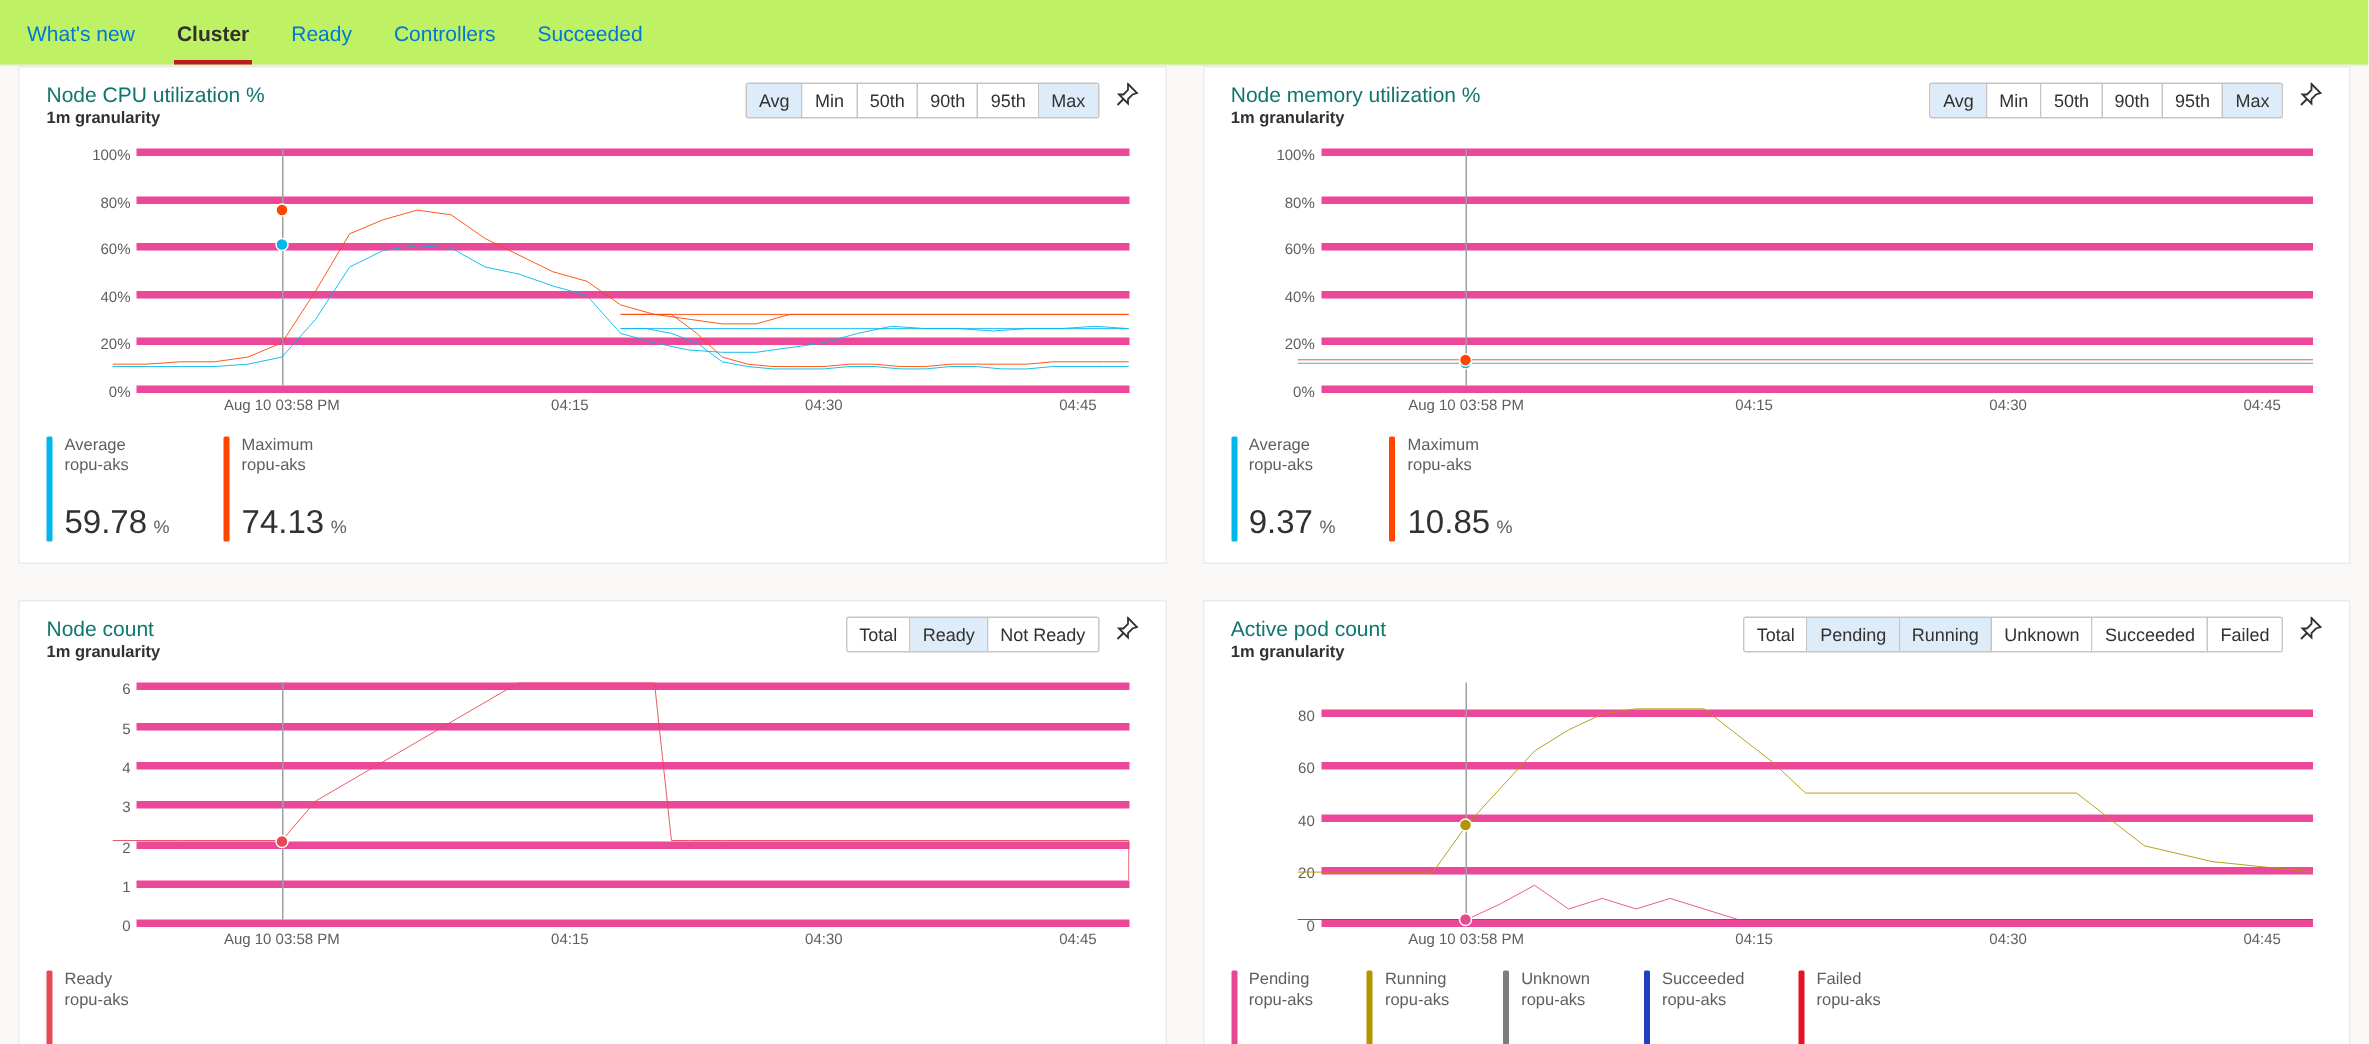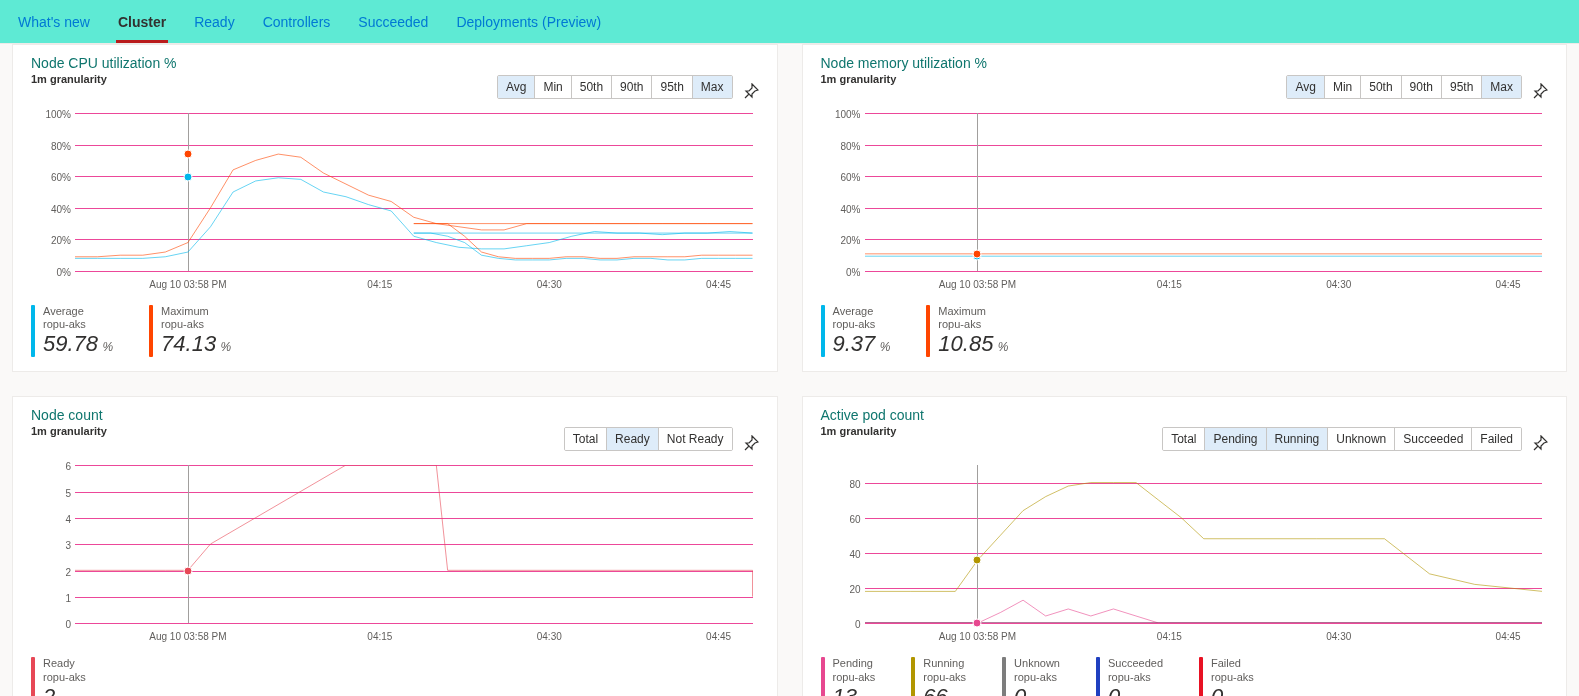"What's new" .tabs { background: #5eead4 -> #bef264 }
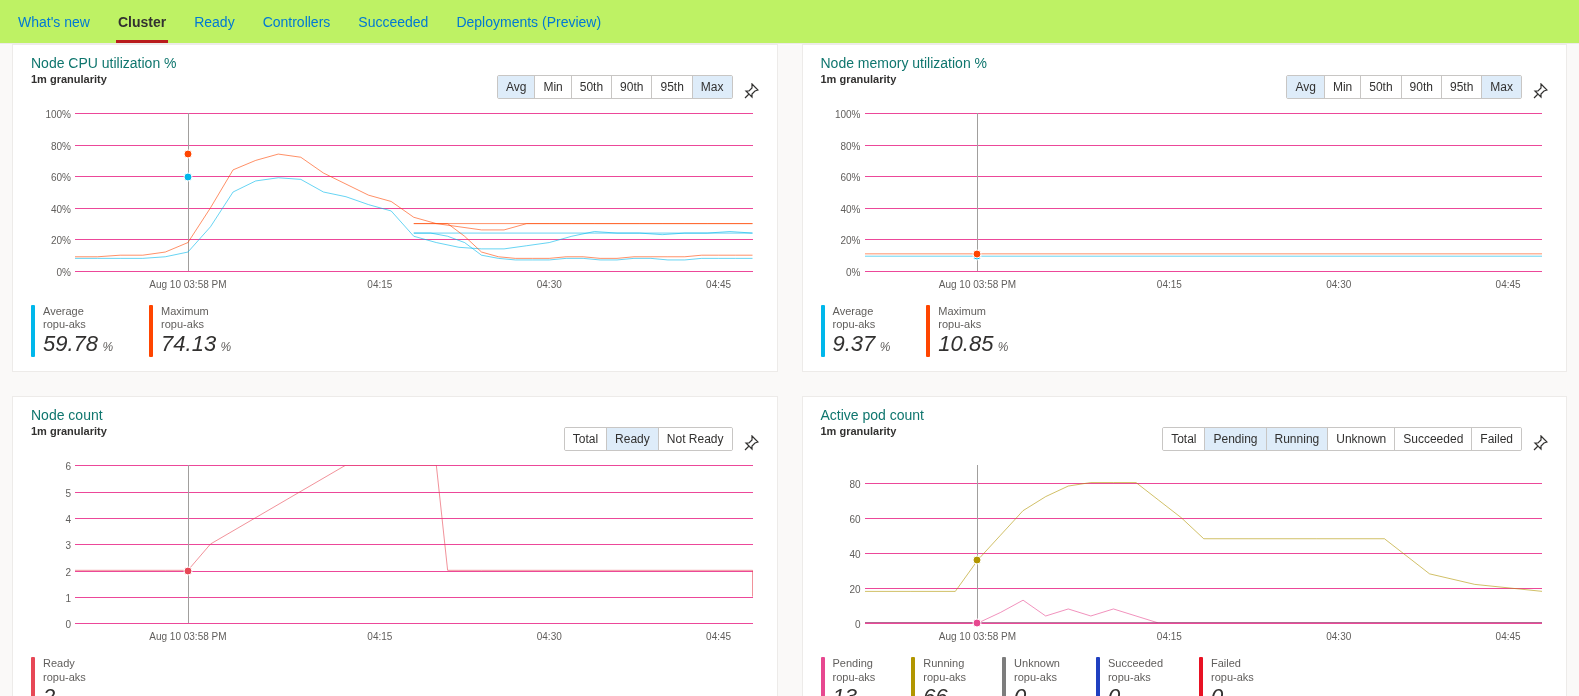"Deployments (Preview)" div.tab { html: <div>Deployments (Preview)</div> -> none }
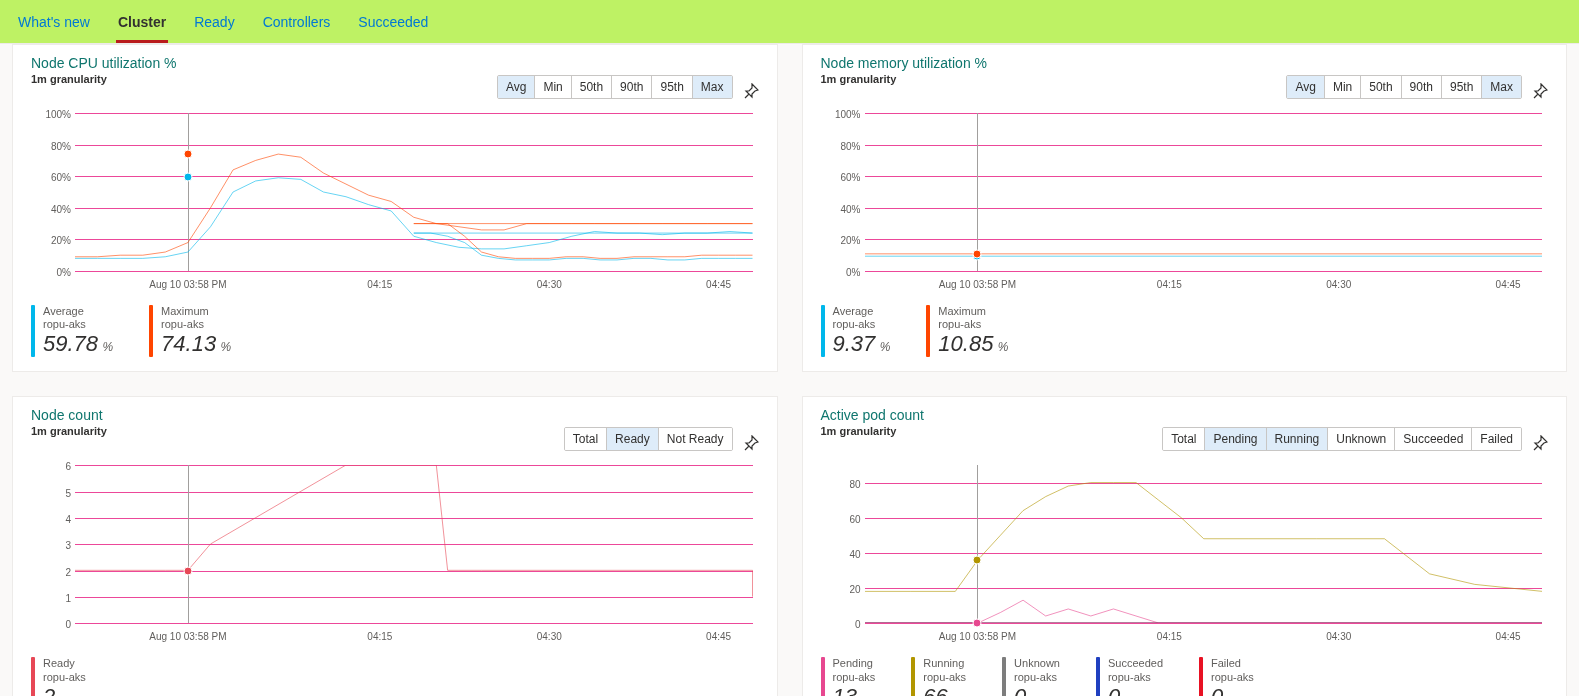"Avg" .controls { align-items: flex-end -> flex-start; margin-top: 20px -> none }
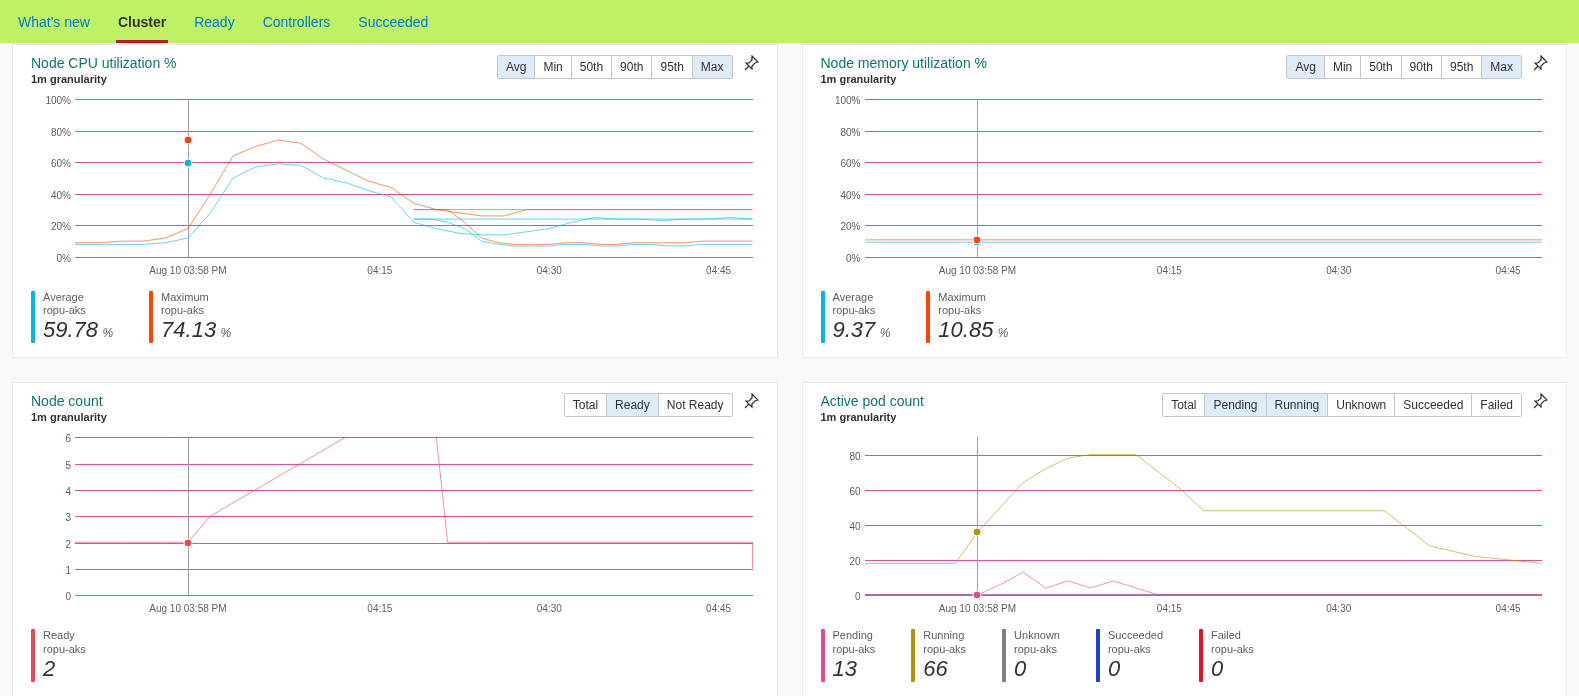"100%" .gridline { border-top: 1px solid #ec4899 -> 5px solid #ec4899; left: 0 -> 16px }
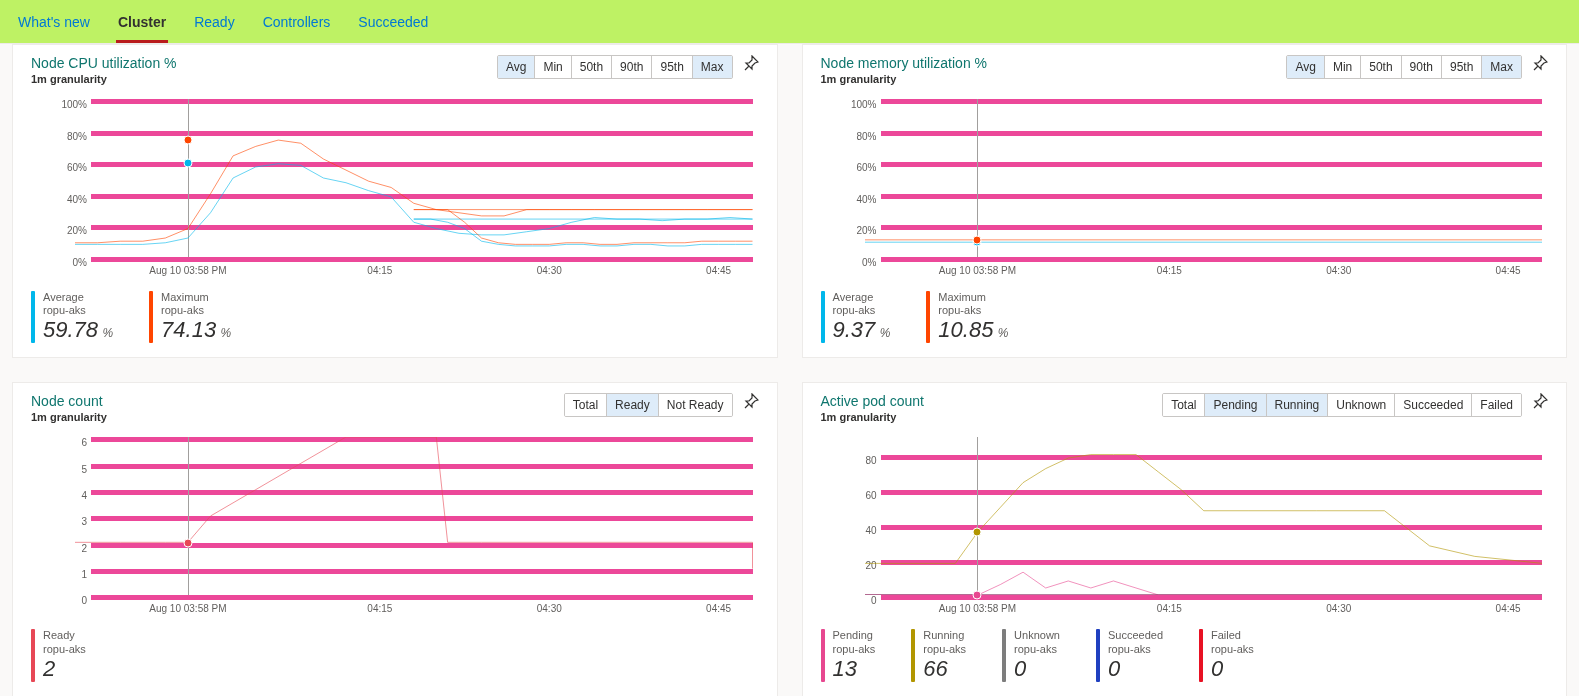"59.78 %" .lg .val { font-style: italic -> none; margin-top: 0 -> 18px }
